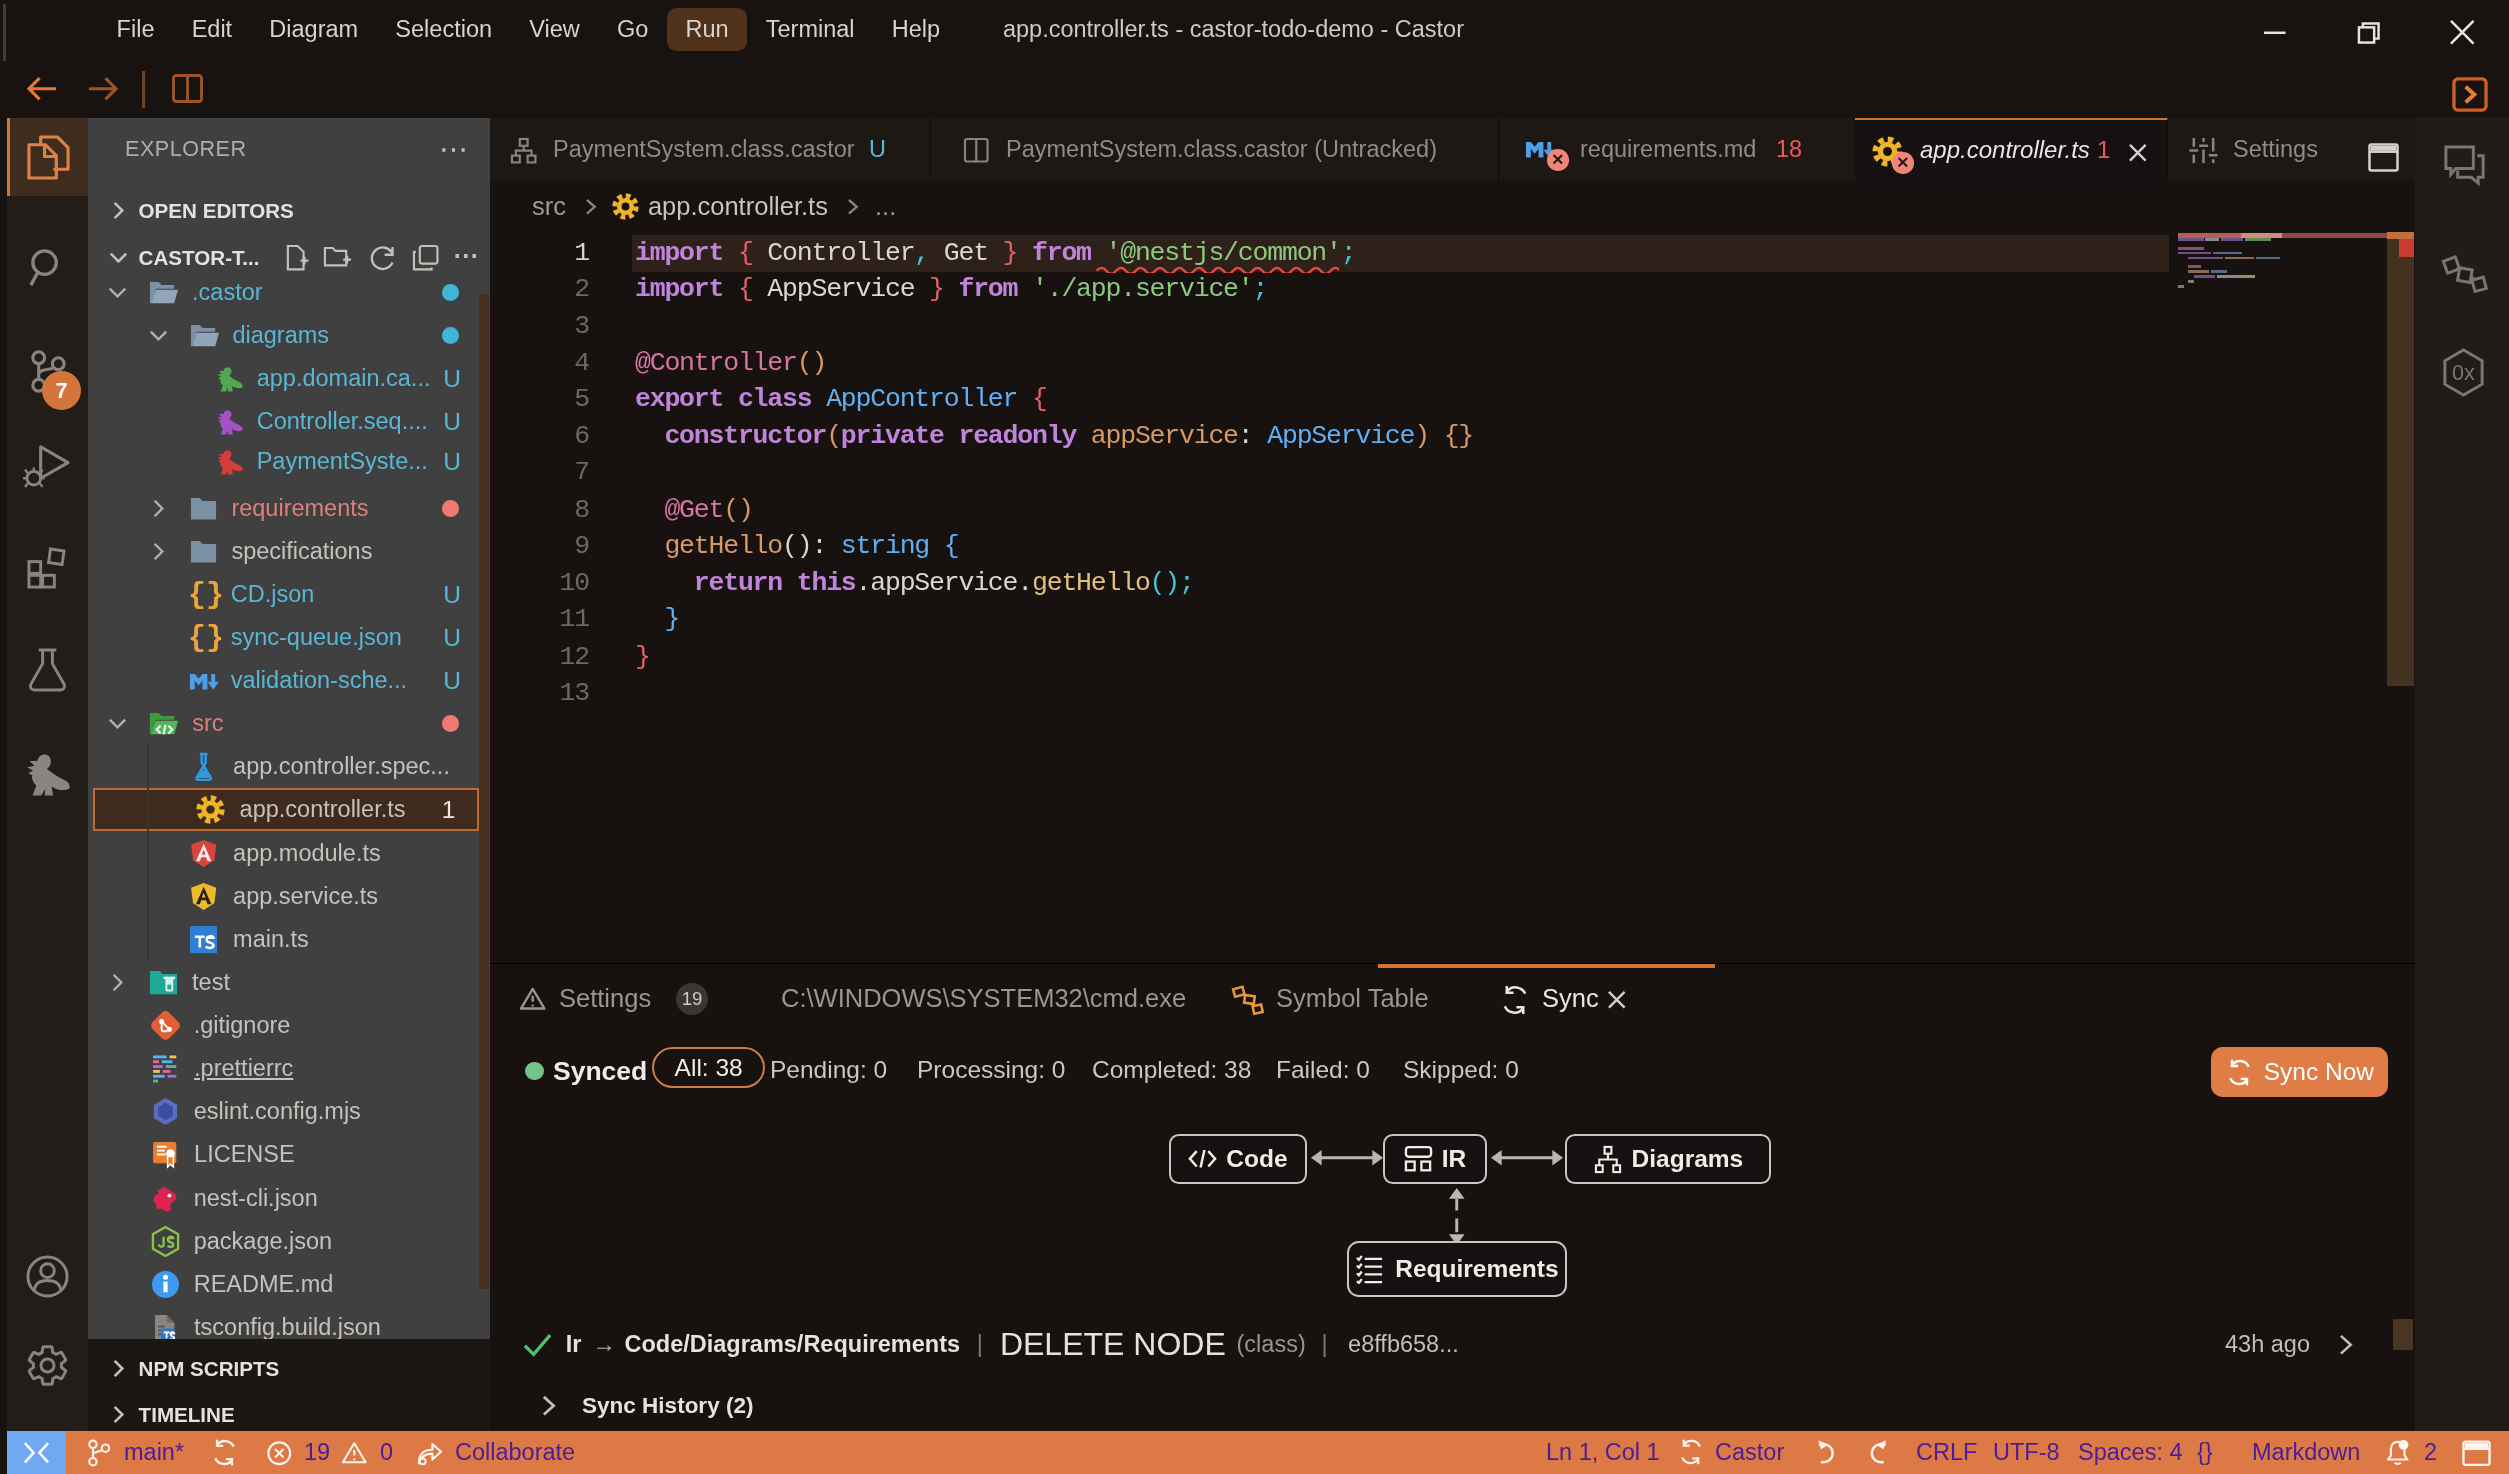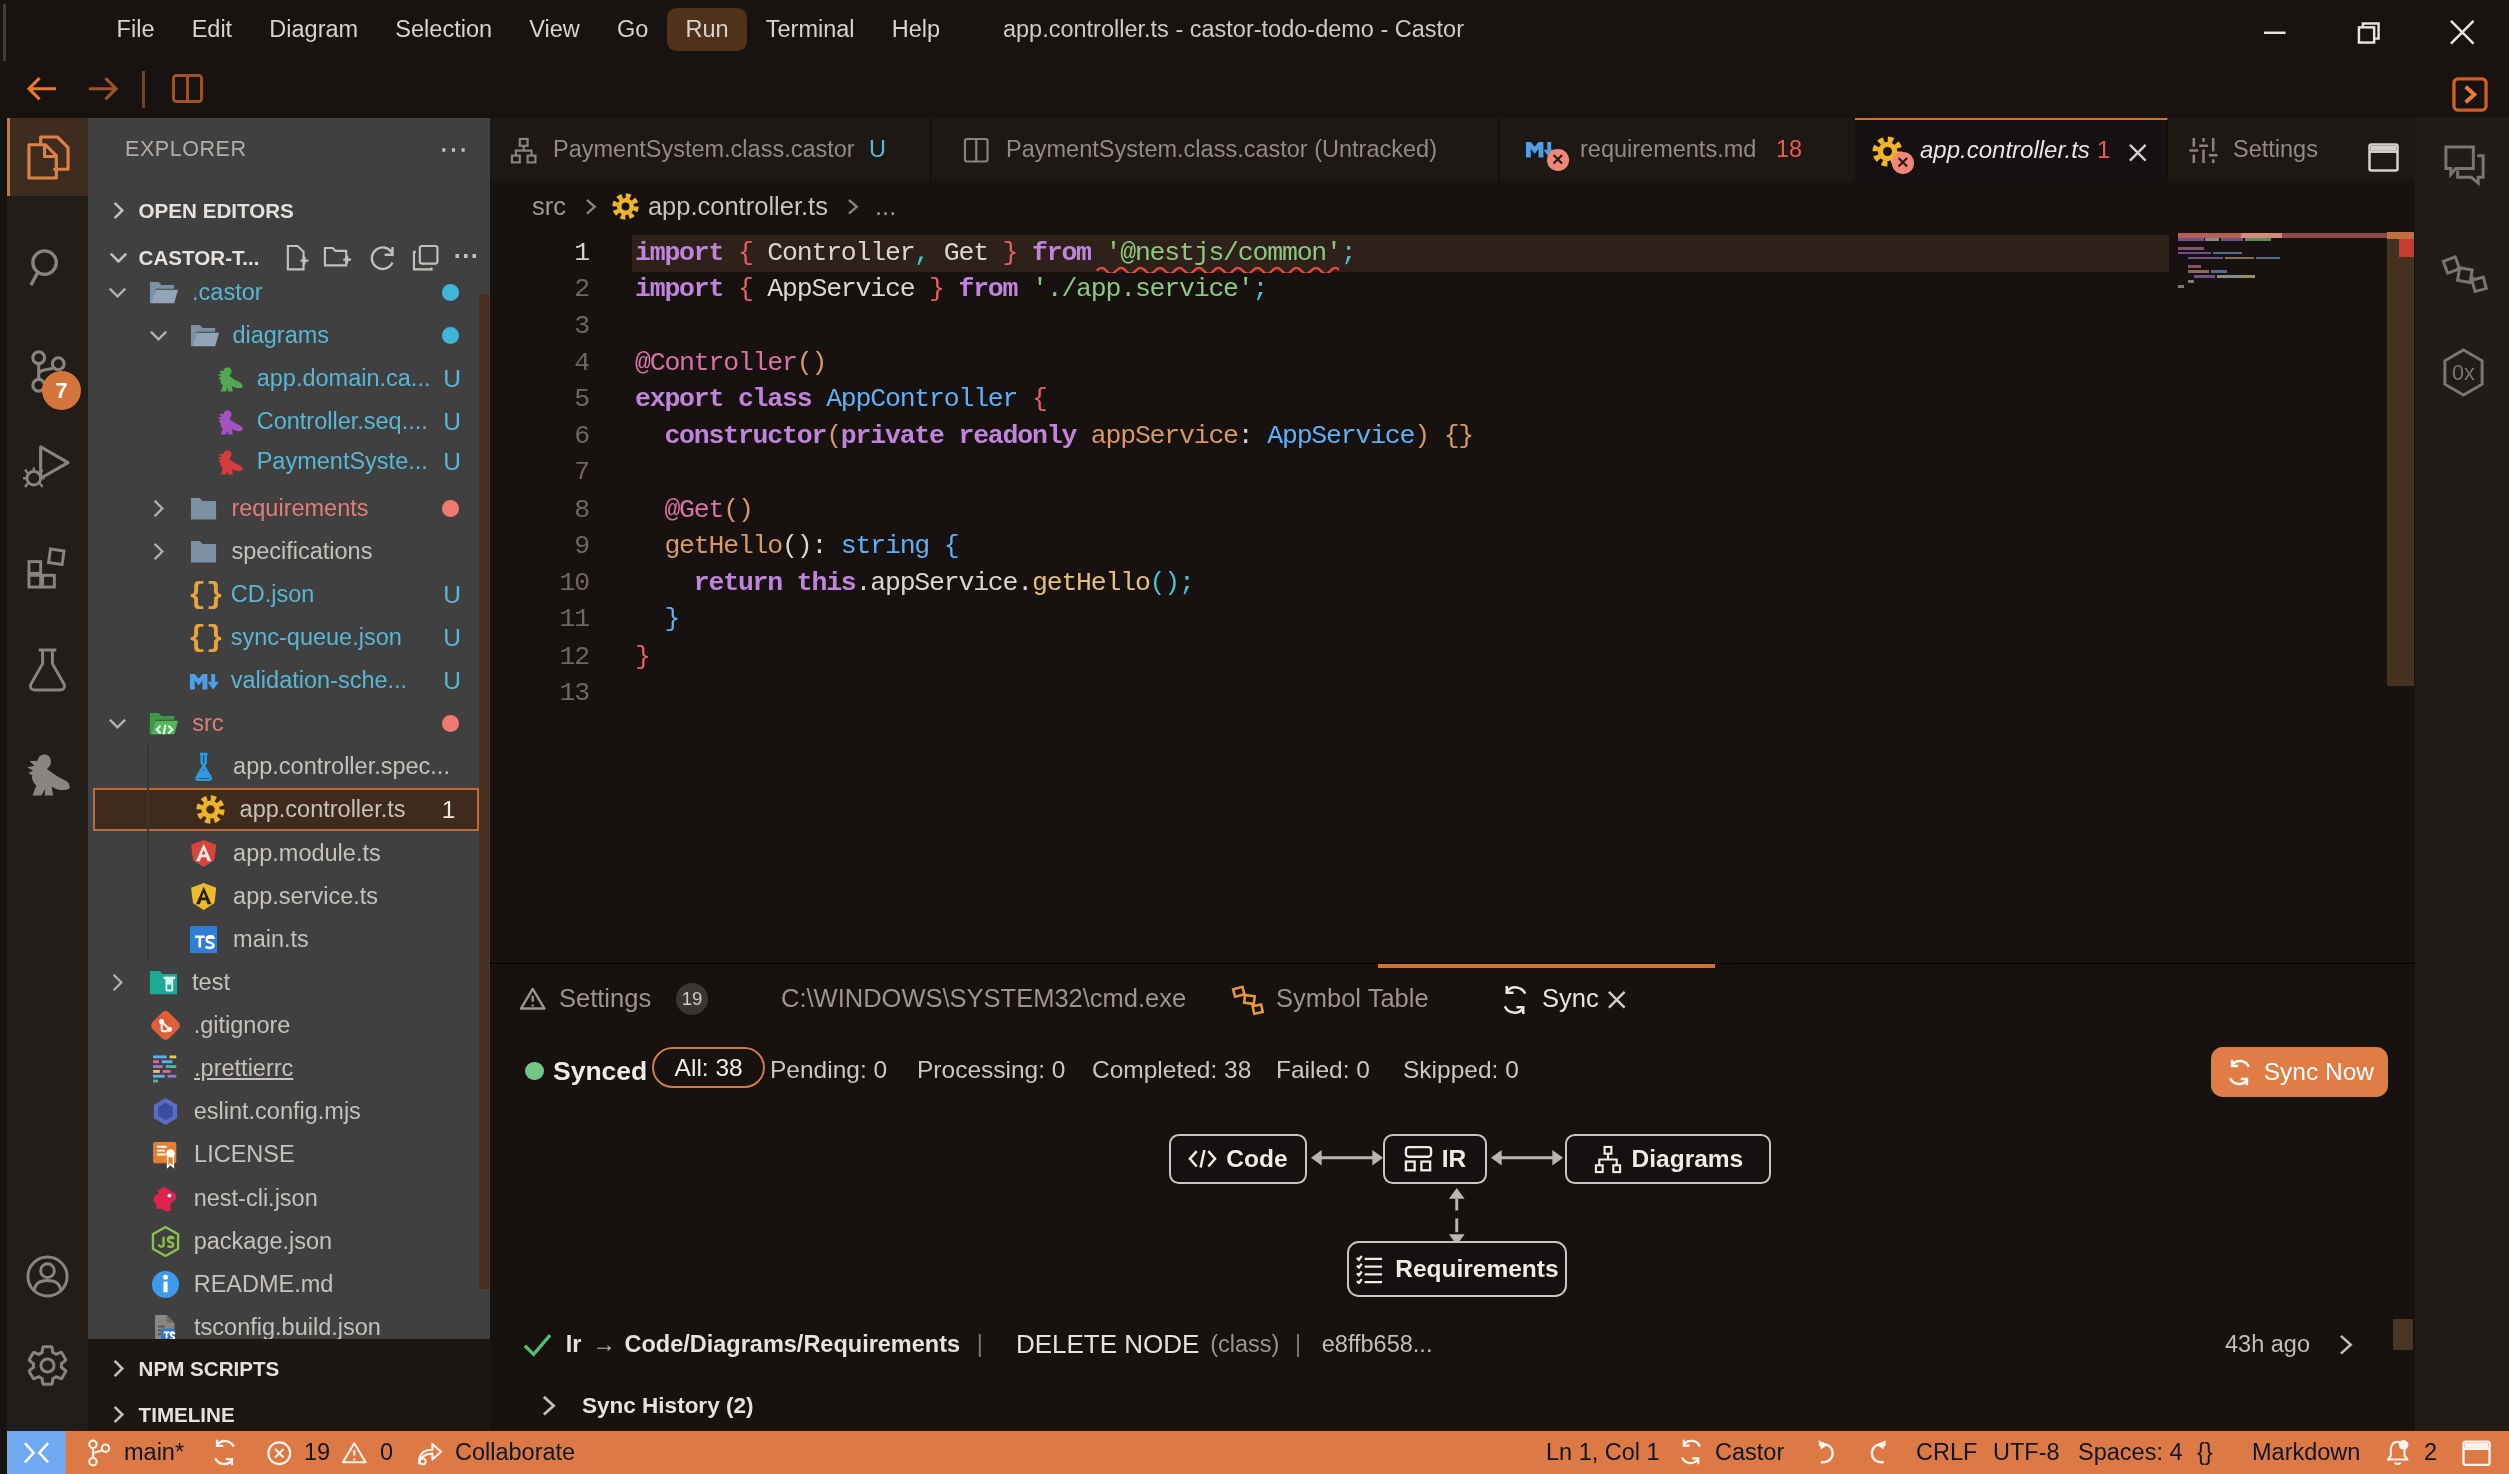"DELETE NODE" span { font-size: 26px -> 32px; margin-left: 33px -> 17px }
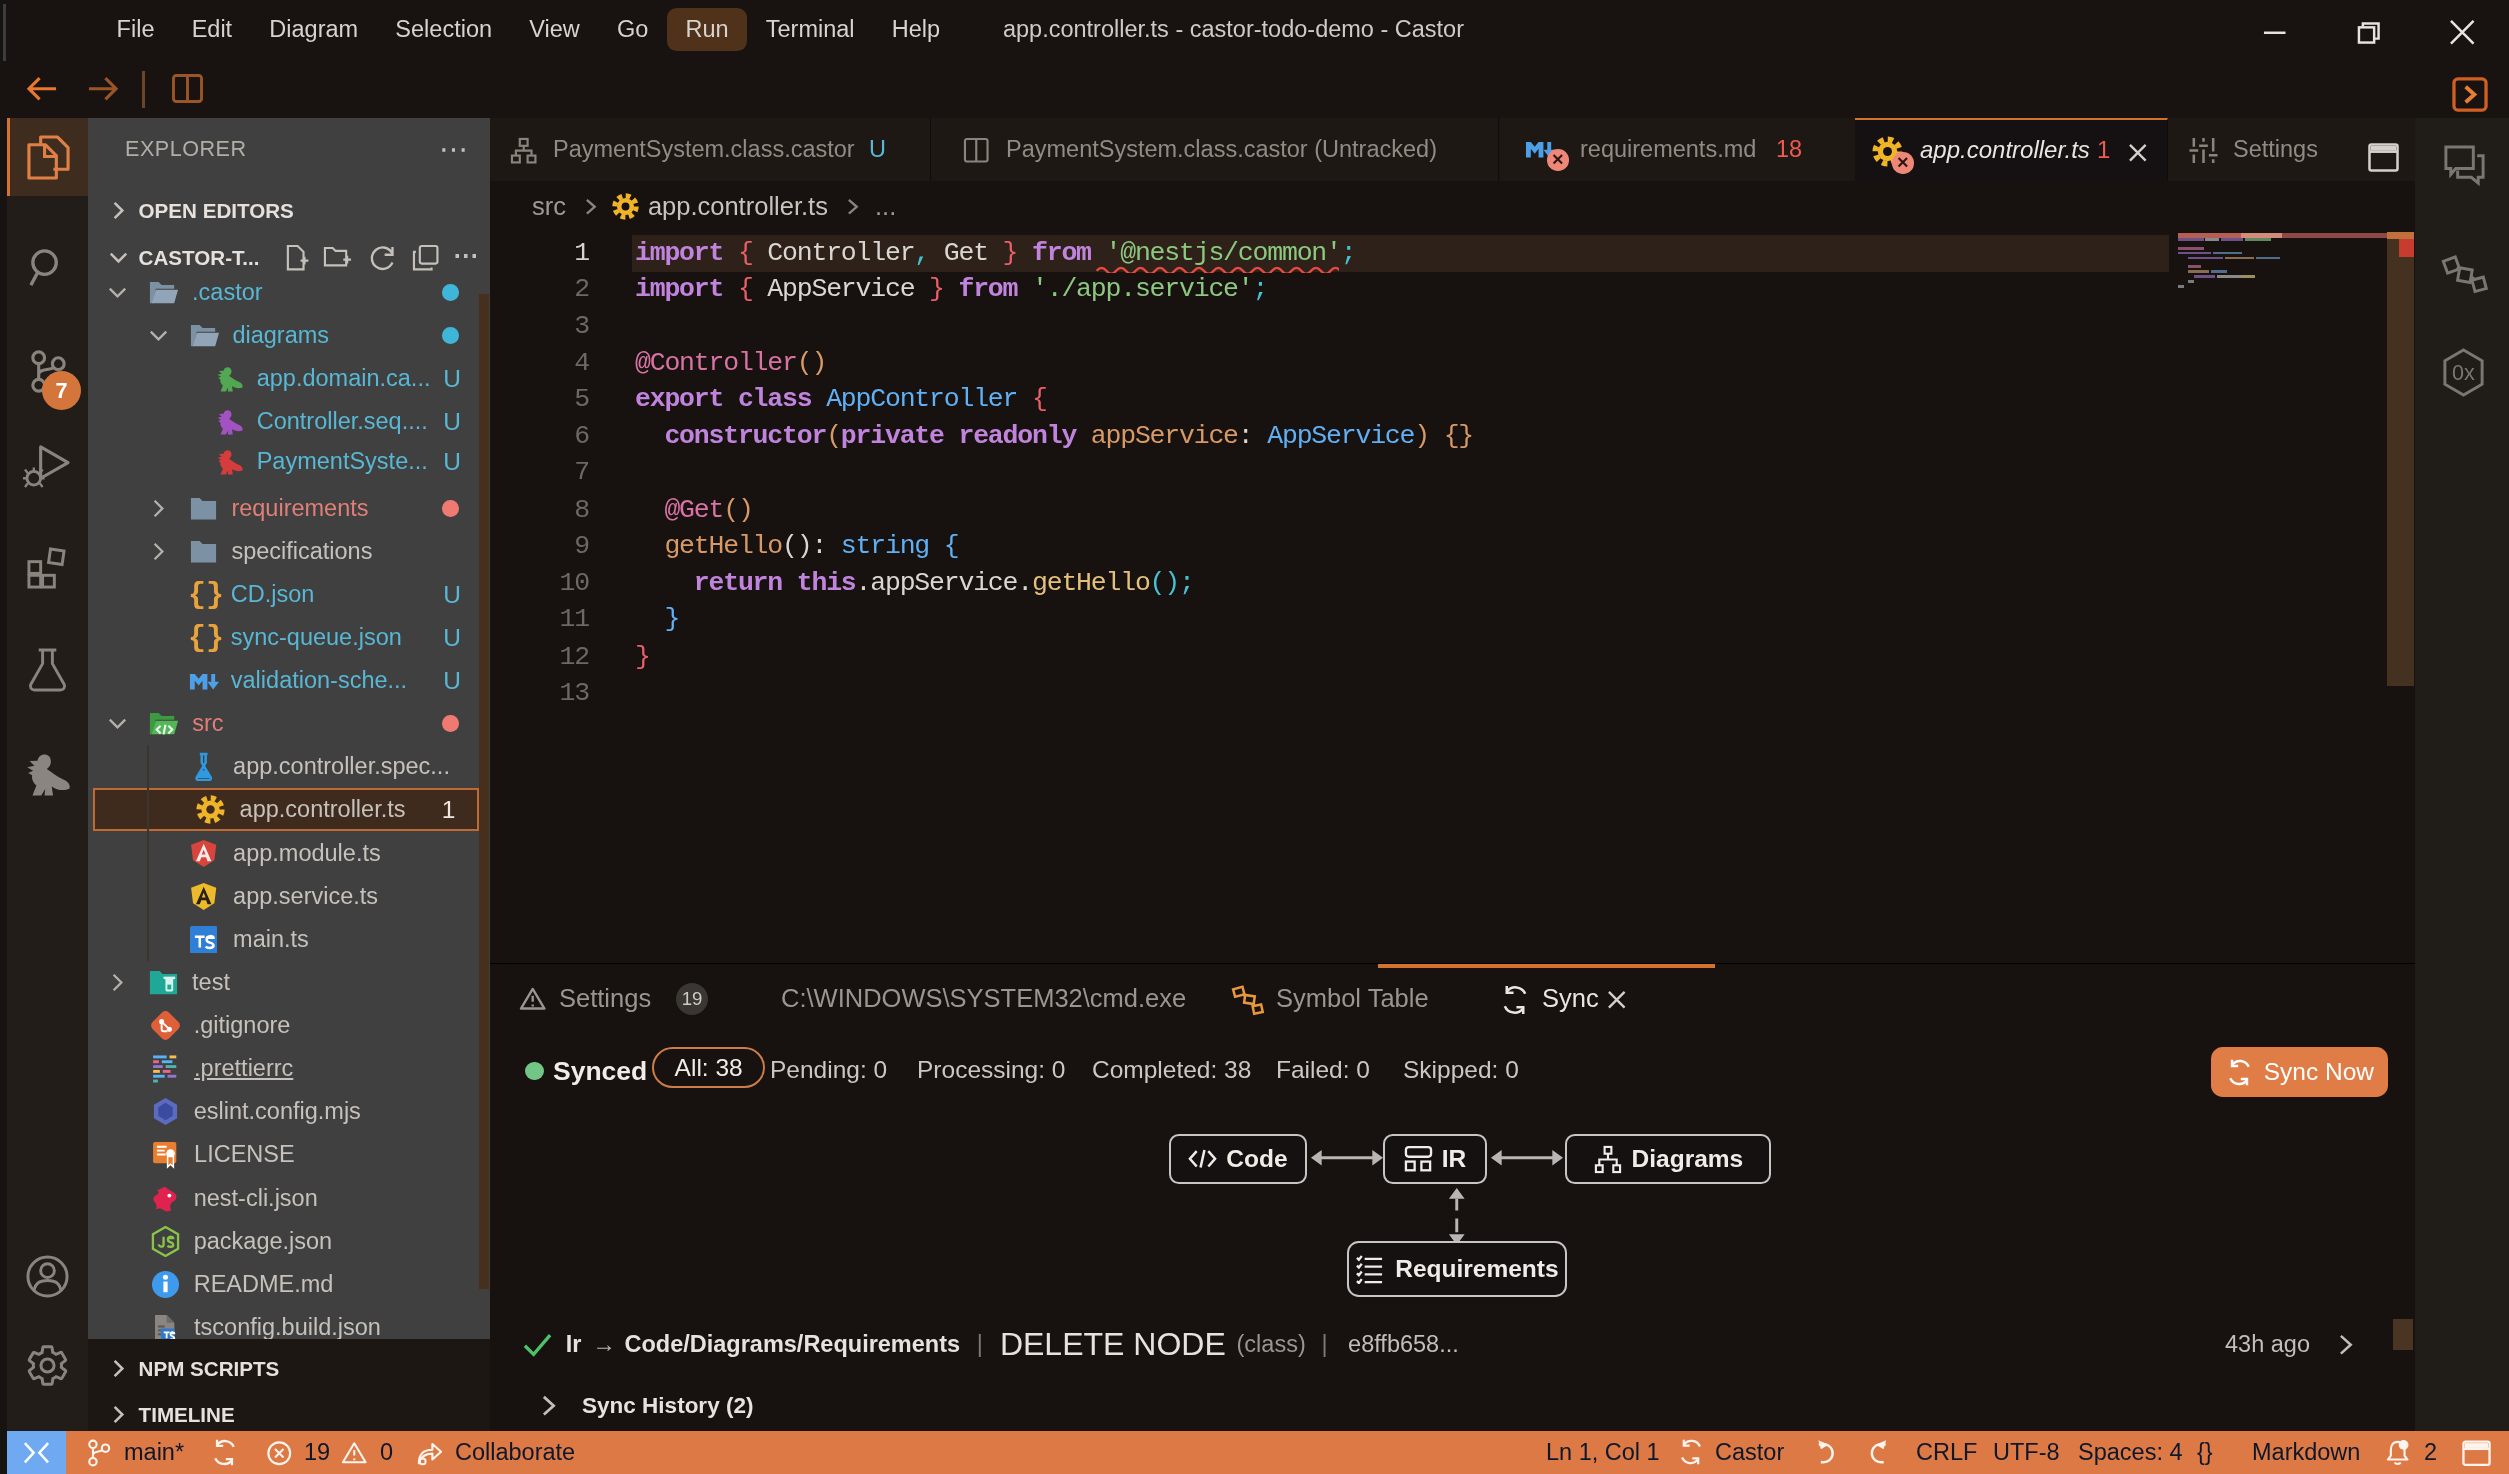"main*" #statusbar { color: #0f172a -> #4c1d95 }
